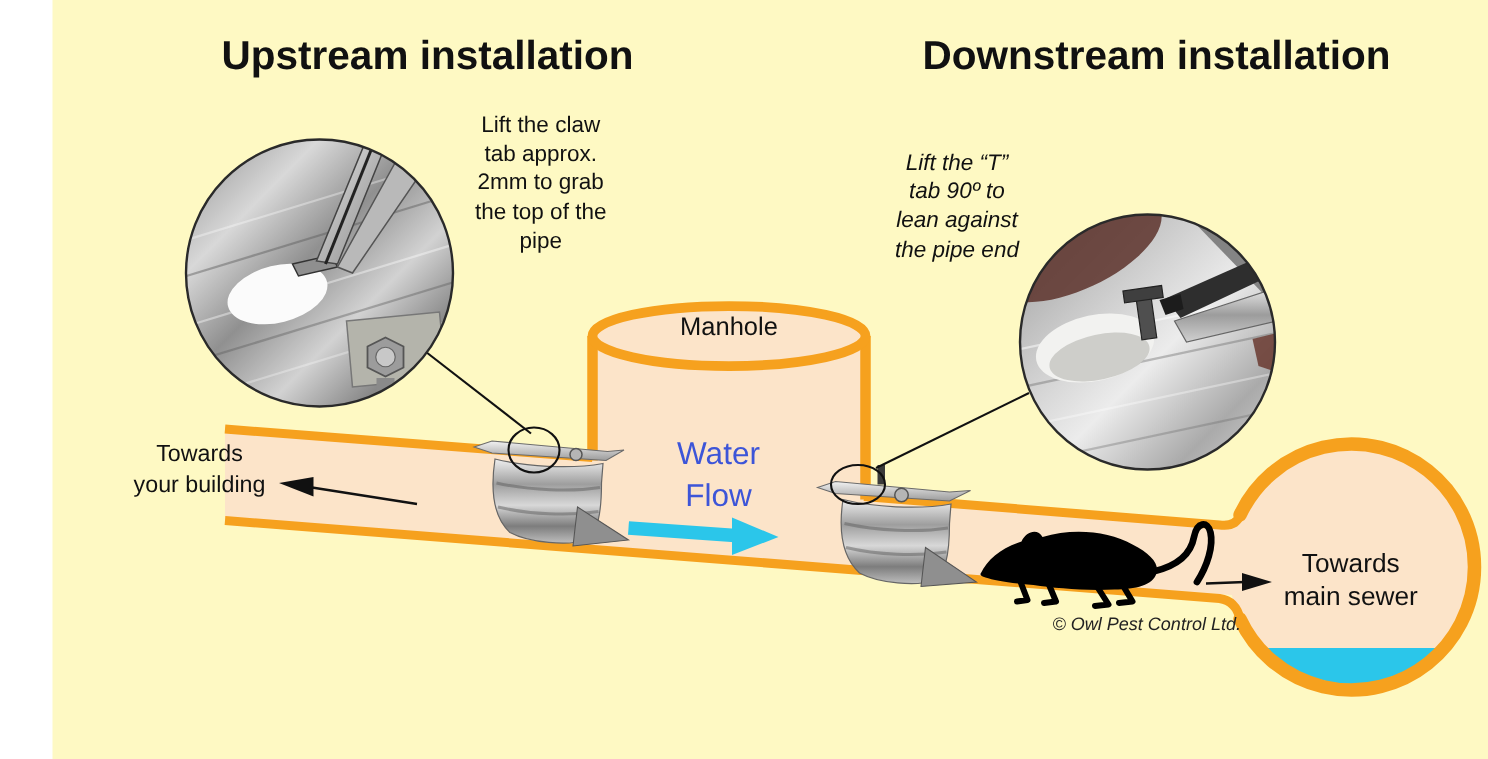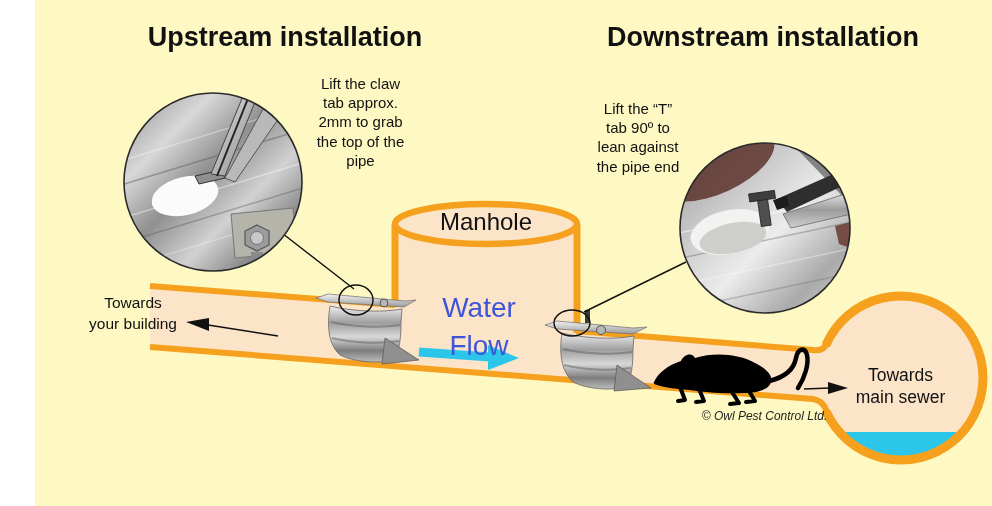"Downstream installation" div.lbl { left: 528px -> 492px; text-align: none -> right }
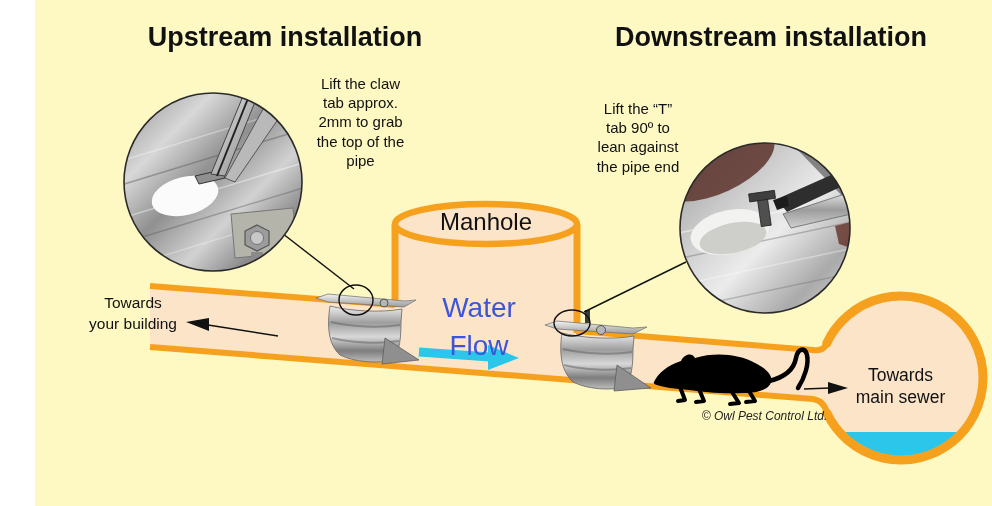"Lift the “T”" div.lbl { font-style: none -> italic }
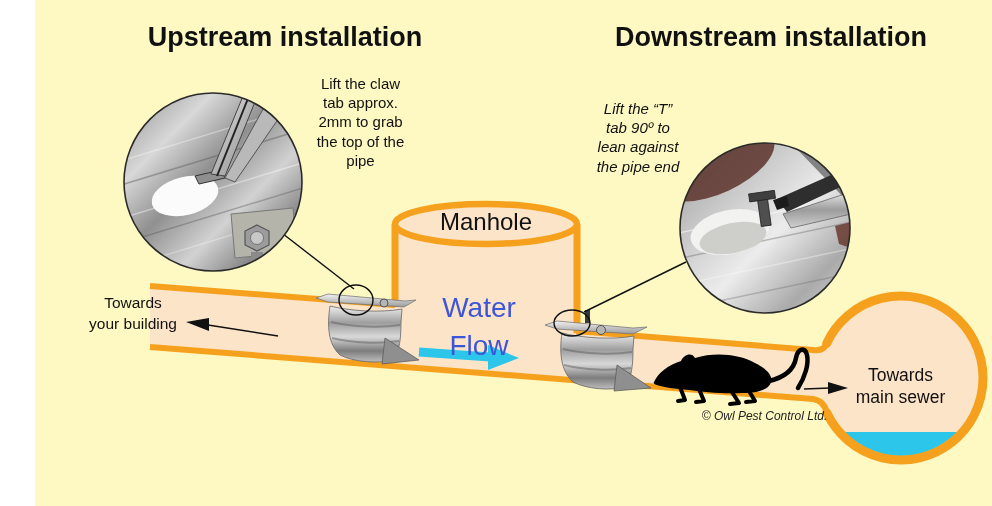"Manhole" .manhole-lbl { font-size: 24px -> 17px }
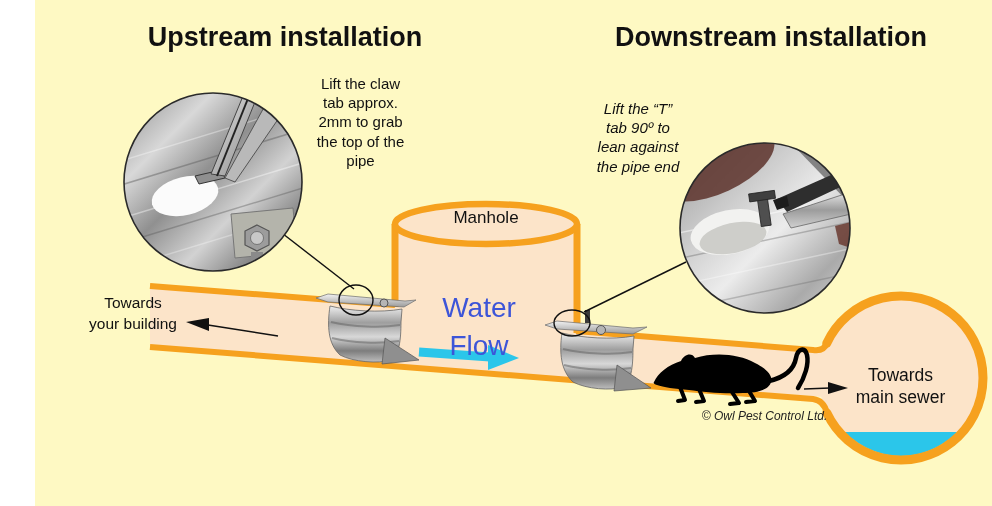"Water" .flow-lbl { font-size: 28px -> 21px }
